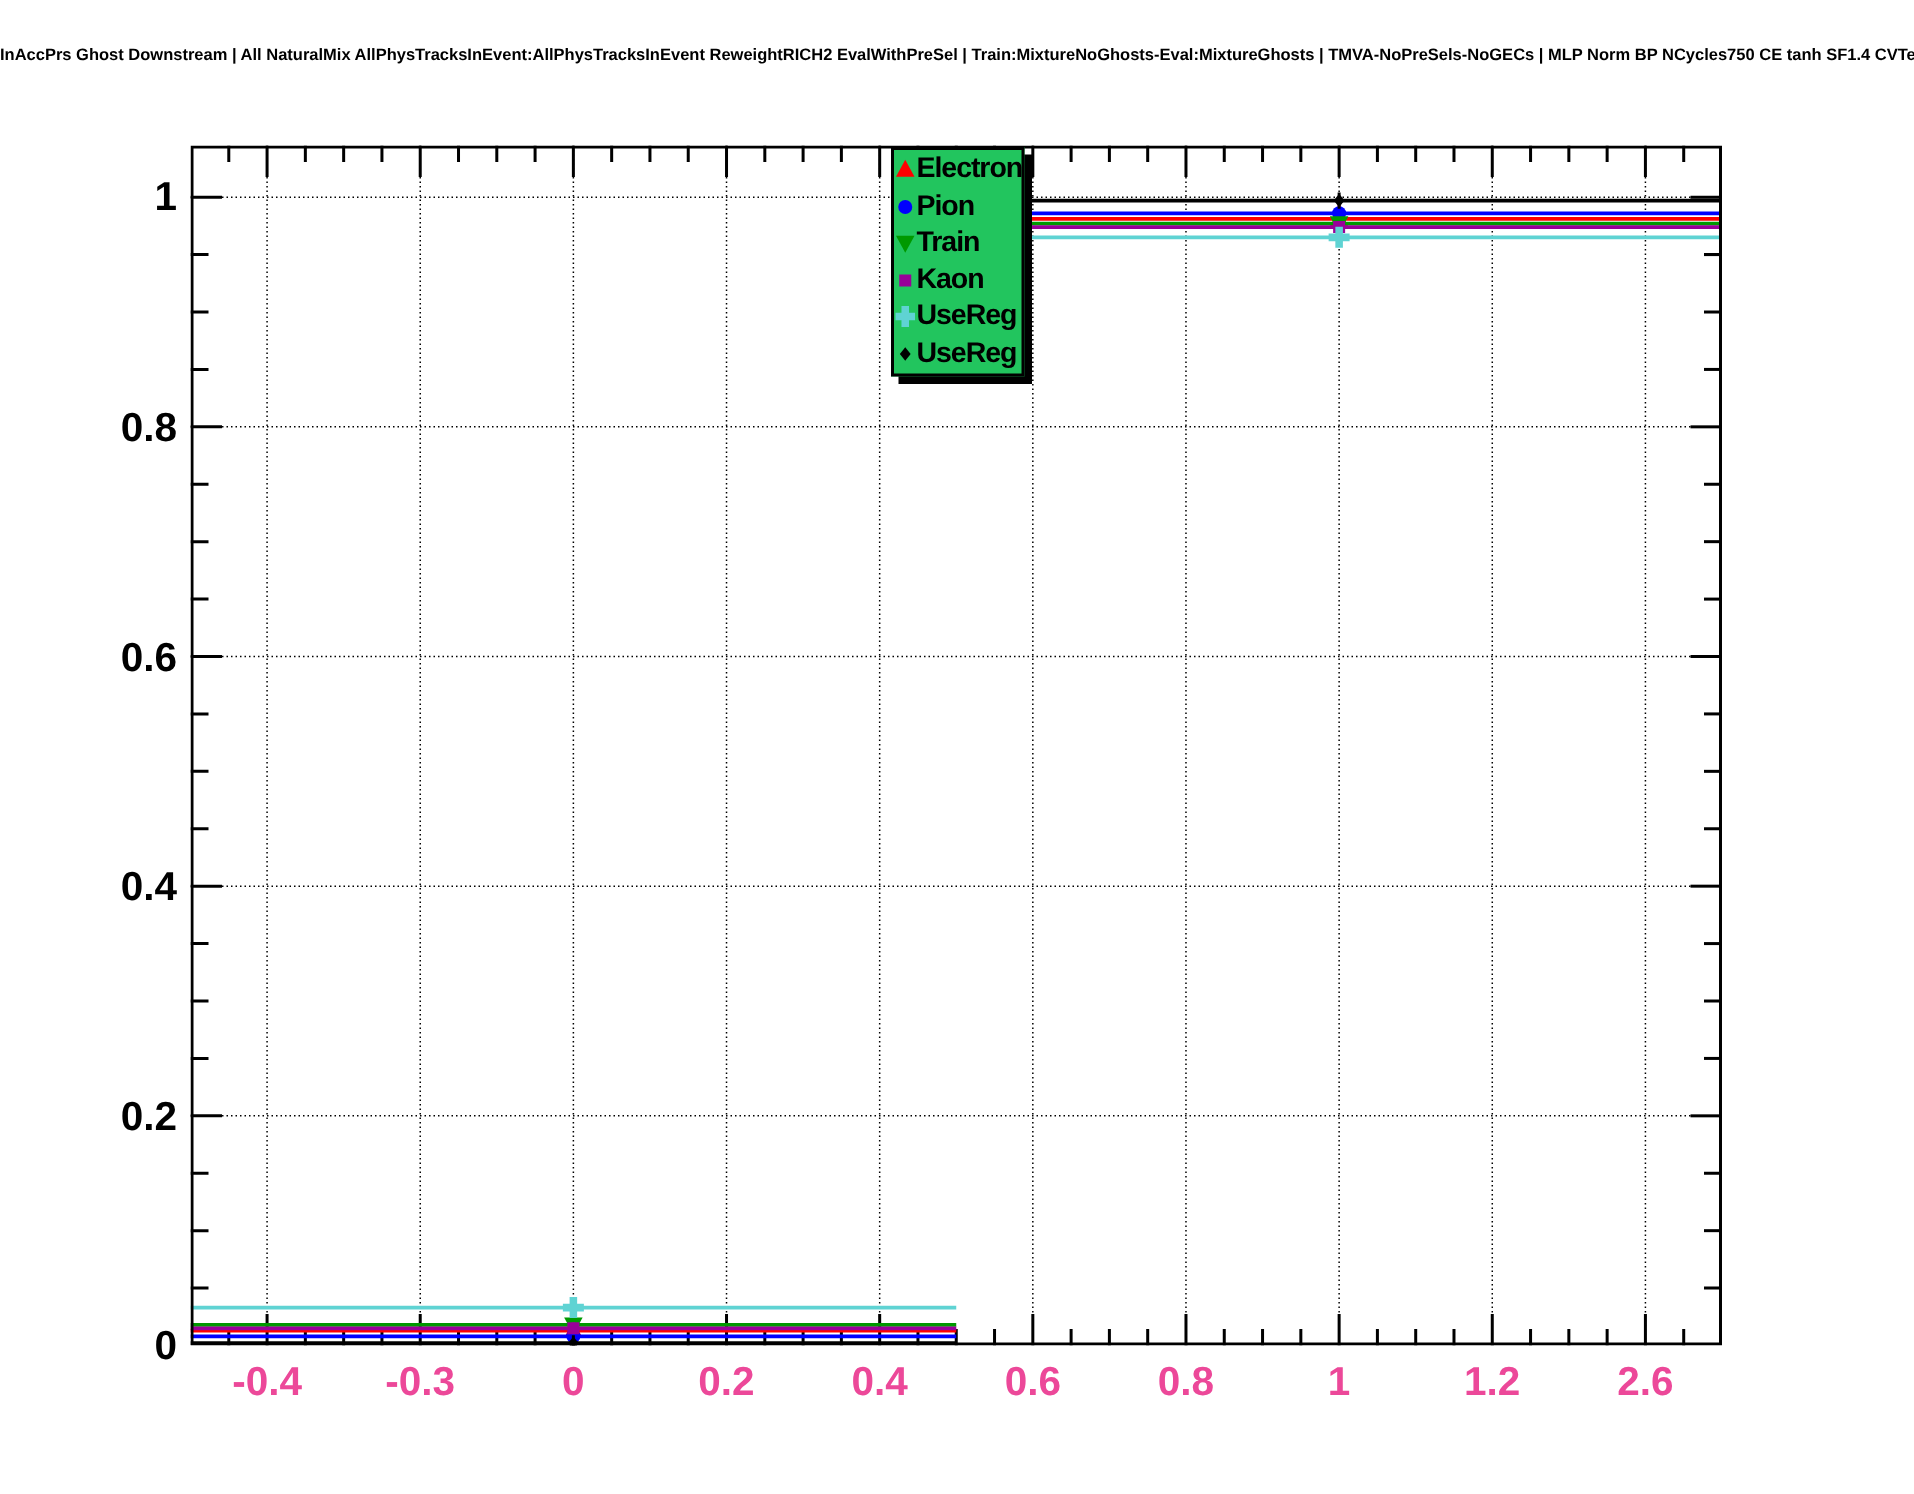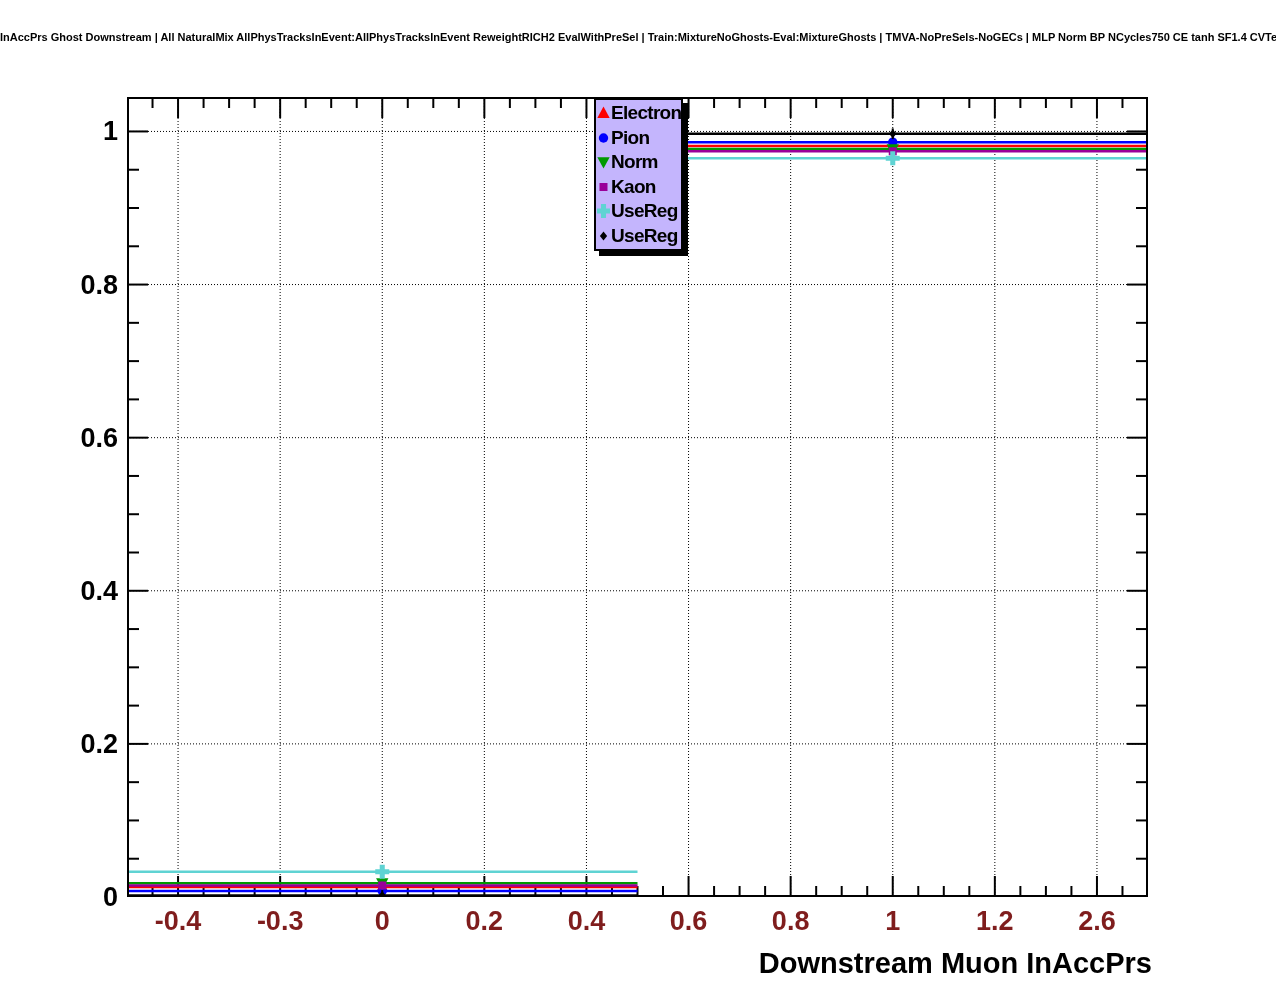"Electron" #legend { background: #c4b5fd -> #22c55e }
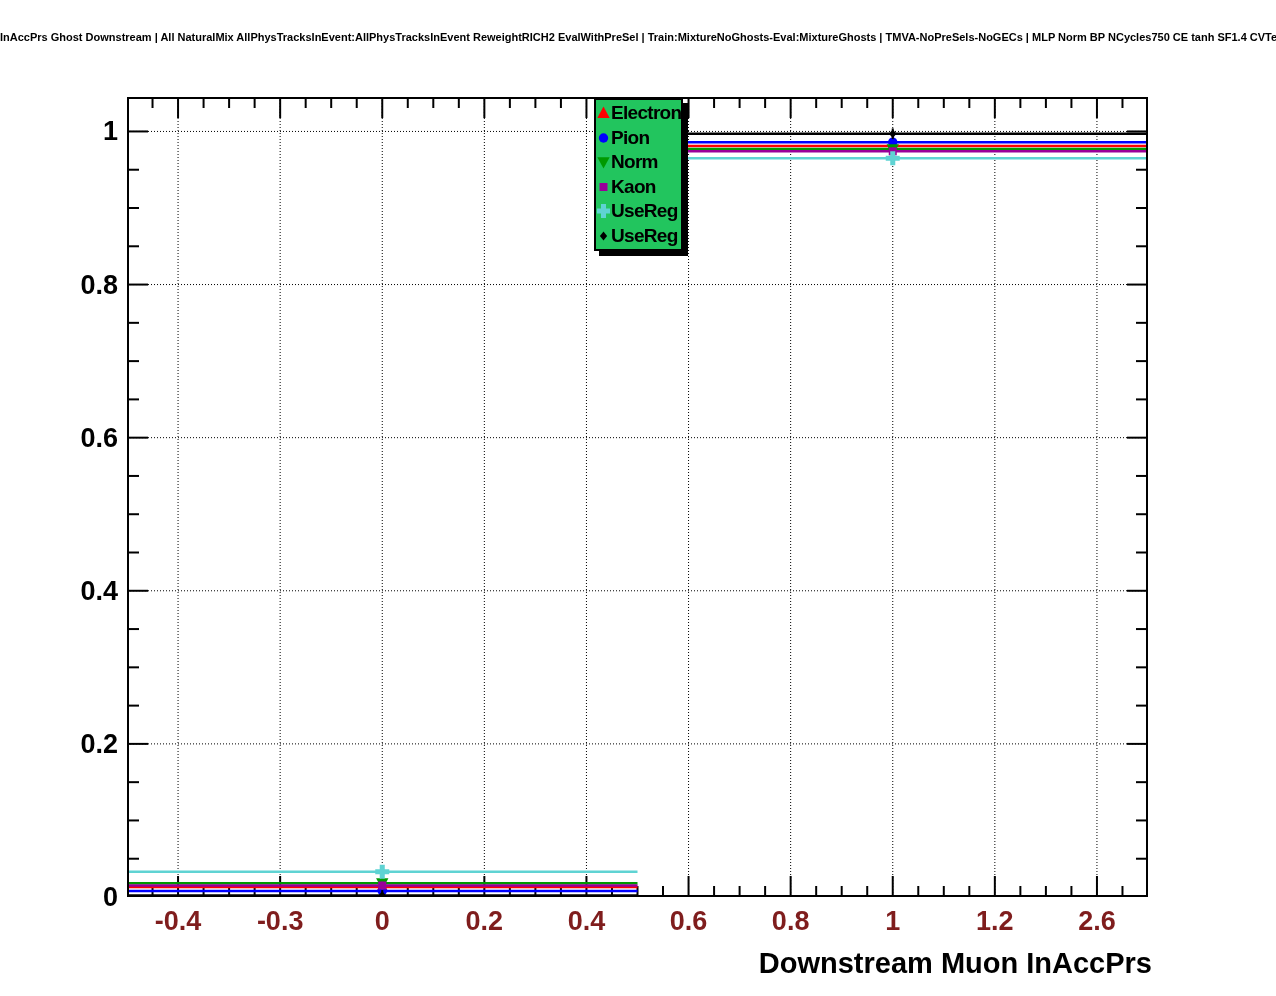"Norm" span.legend-label { text: Norm -> Train }
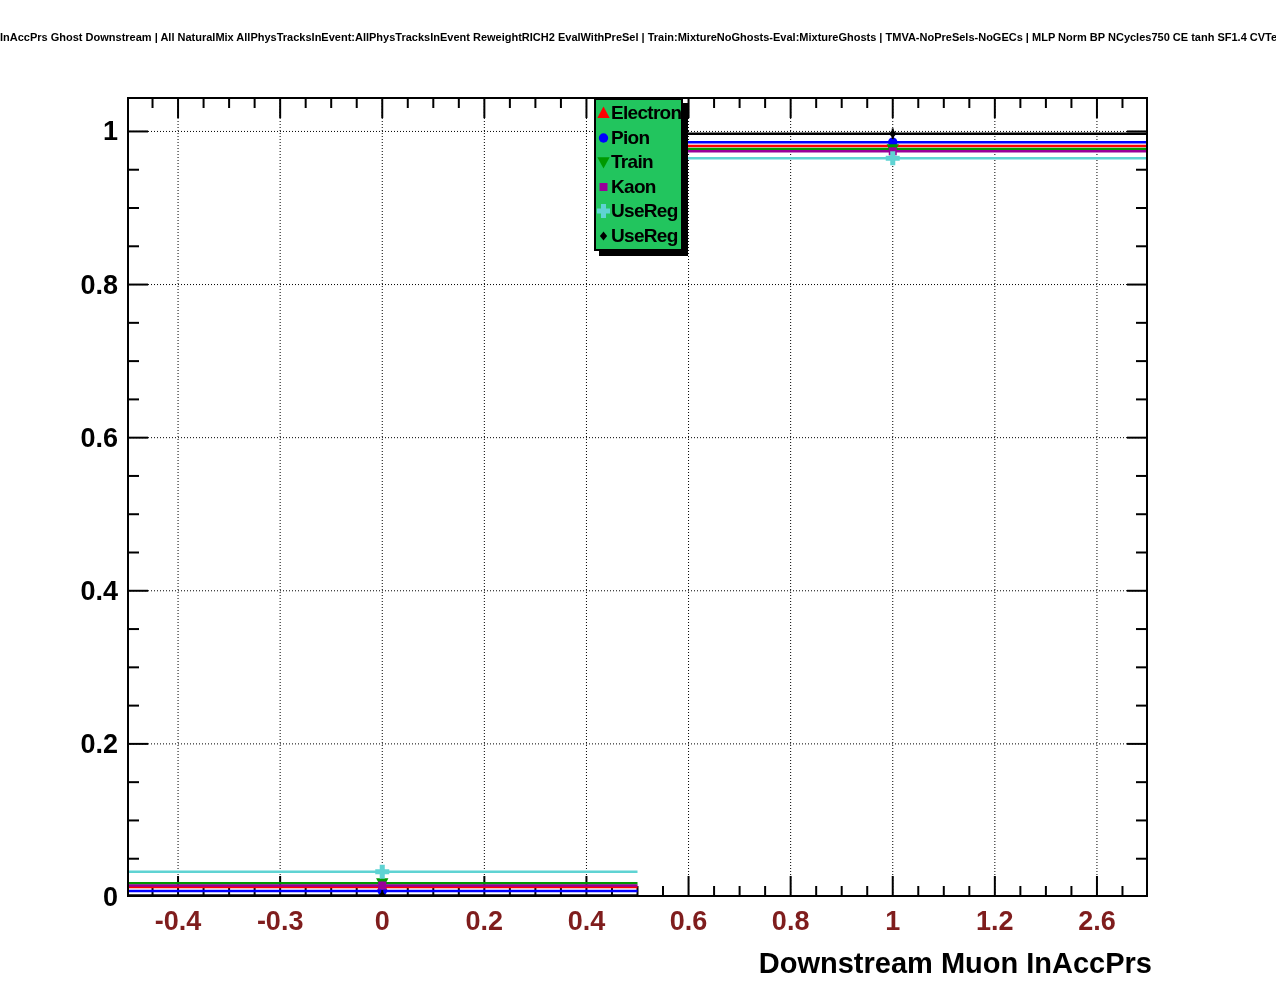"-0.4" .xtick { color: #7f1d1d -> #ec4899 }
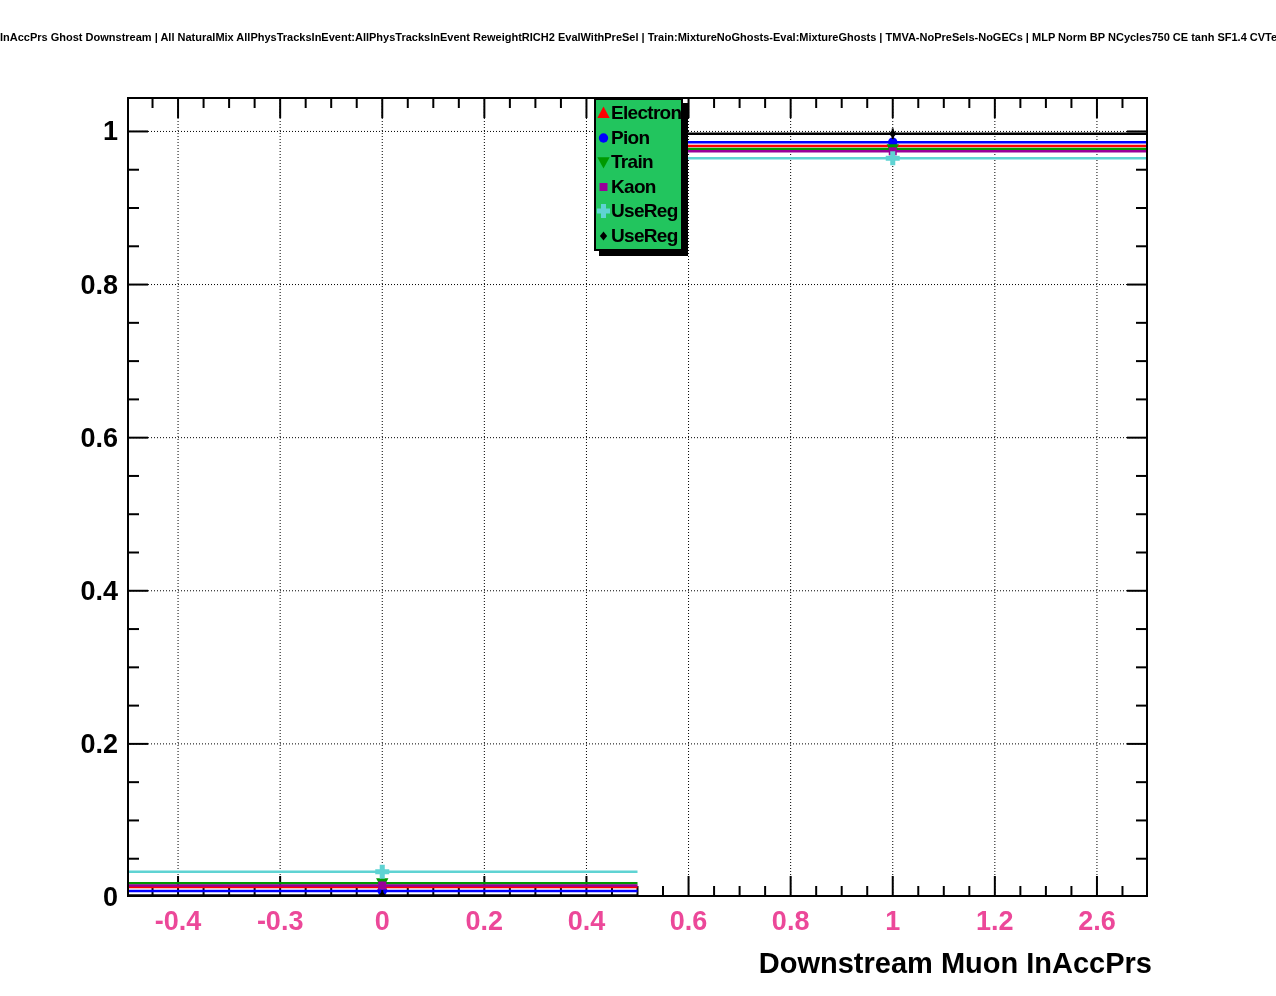"Downstream Muon InAccPrs" div { html: <div>Downstream Muon InAccPrs</div> -> none }
